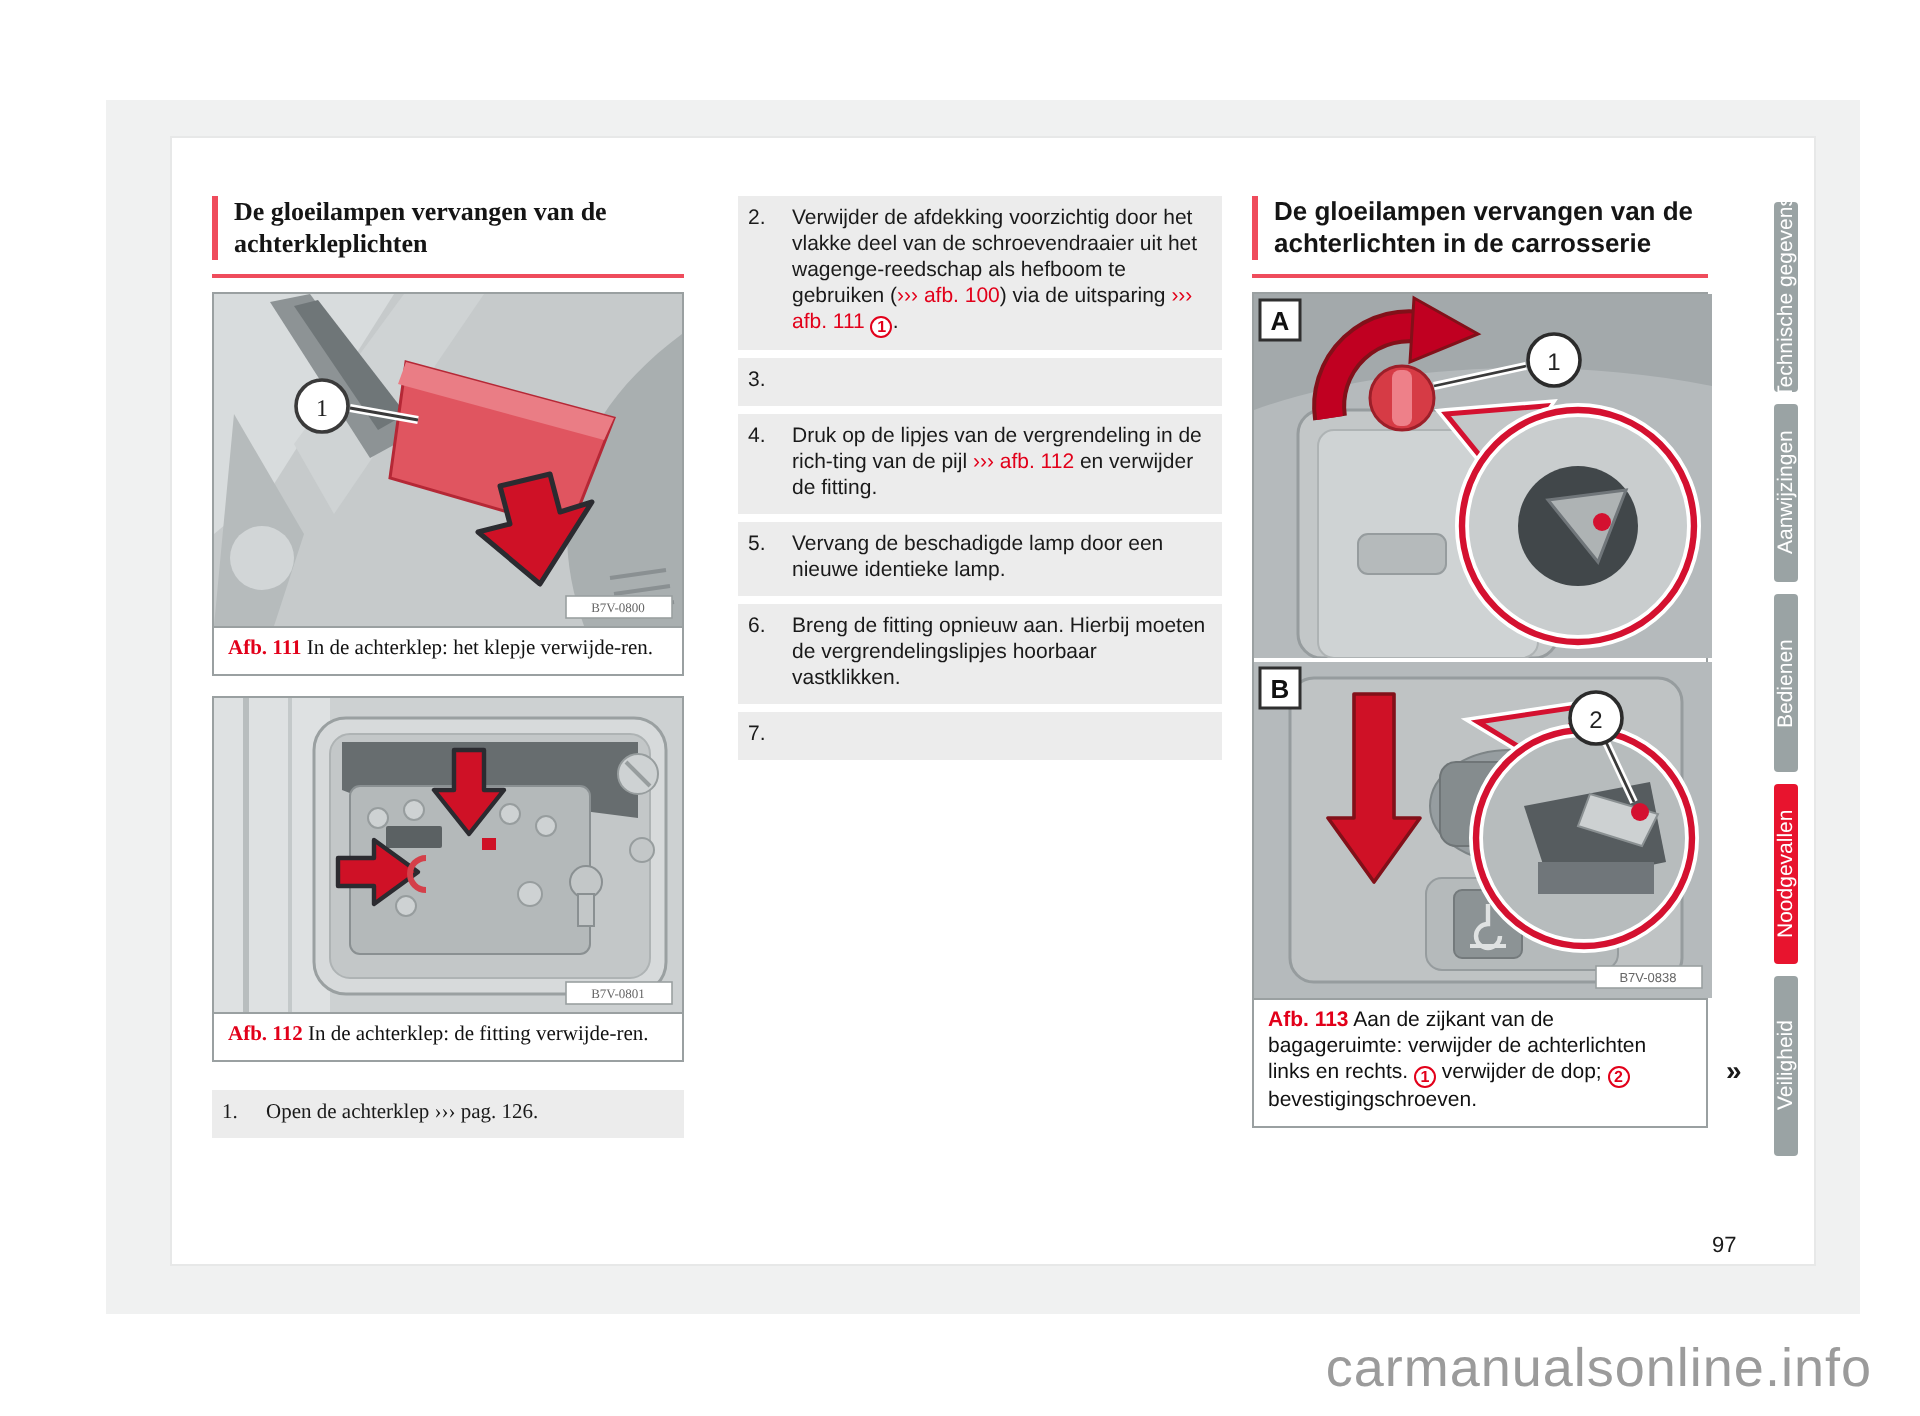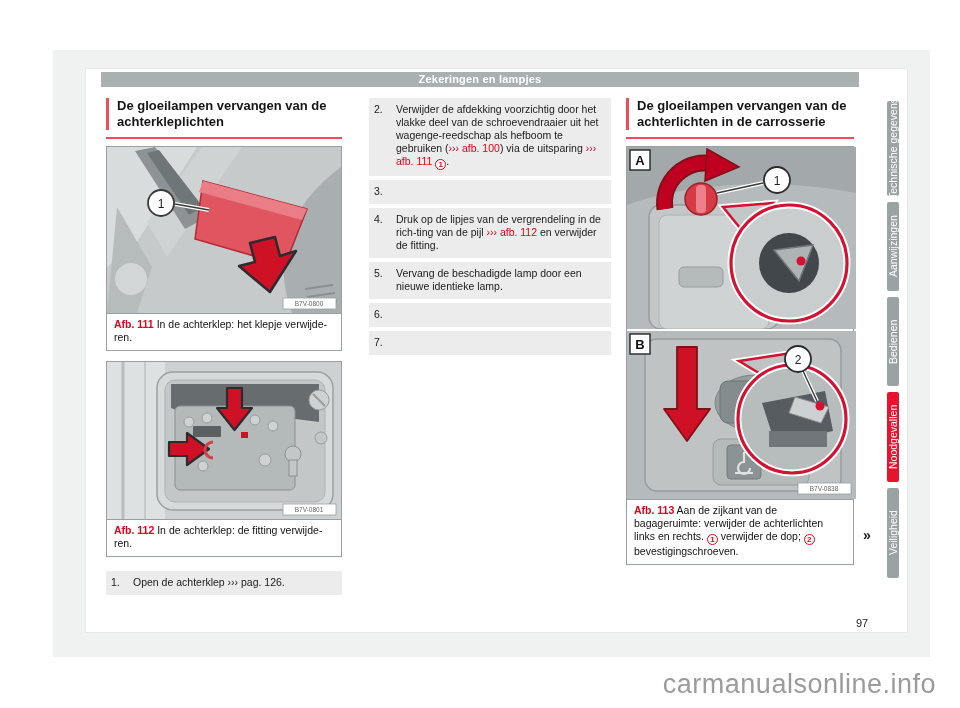"Zekeringen en lampjes" div.header-bar { html: <div> <span>Zekeringen en lampjes</span> </div> -> none }
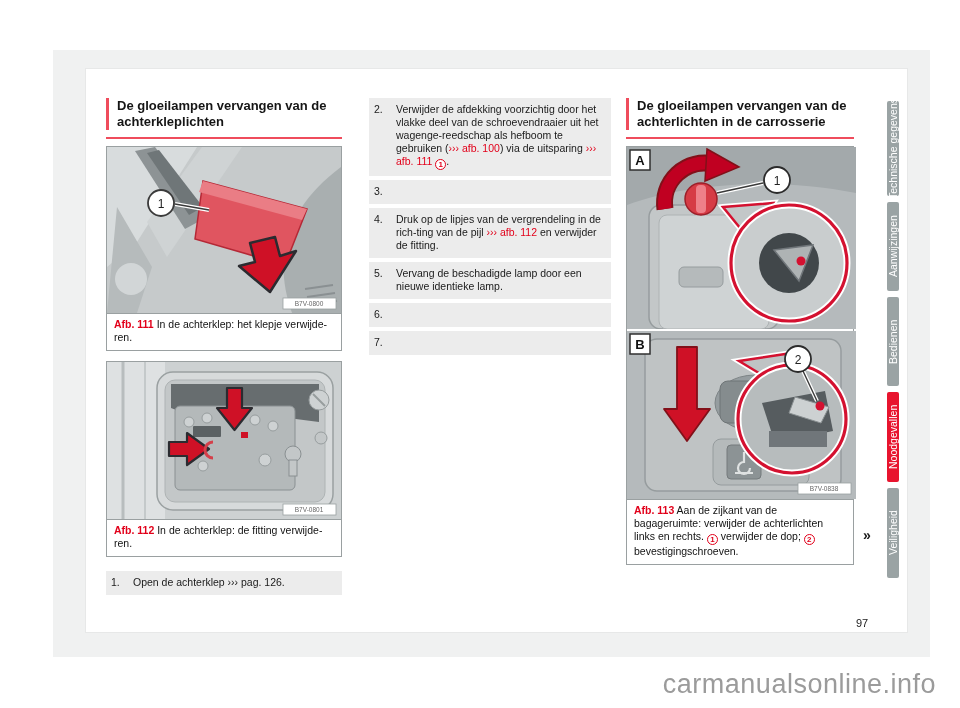"De gloeilampen vervangen van de" .col-left { font-family: none -> Liberation Serif, serif }
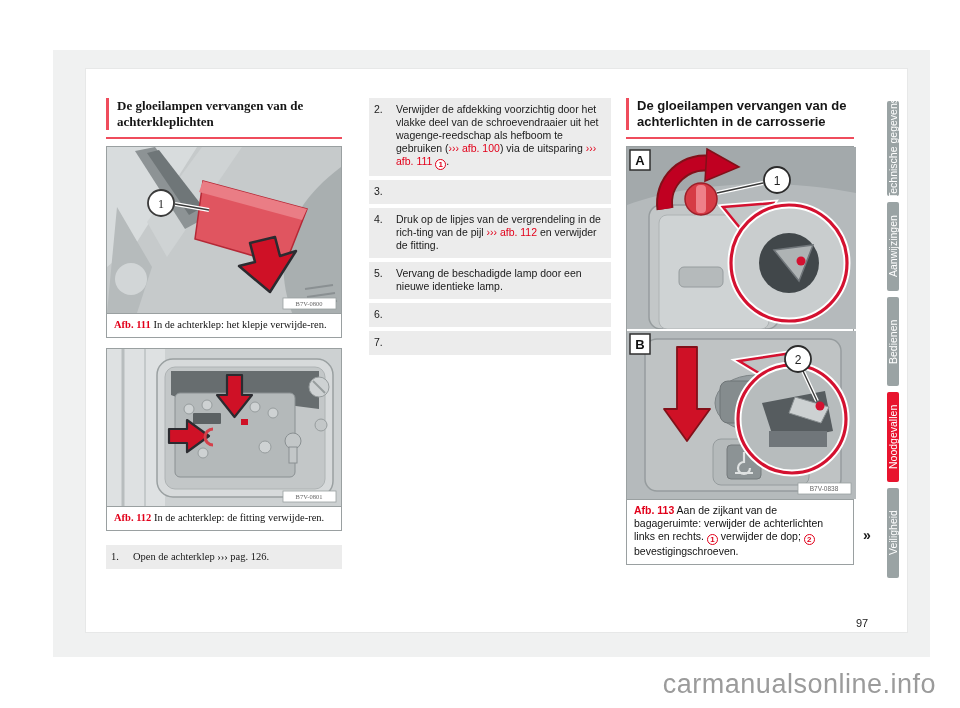"Breng de fitting opnieuw aan." span { html: none -> <span>Breng de fitting opnieuw aan. Hierbij moeten de vergrendelingslipjes hoorbaar vastklikken.</span> }
